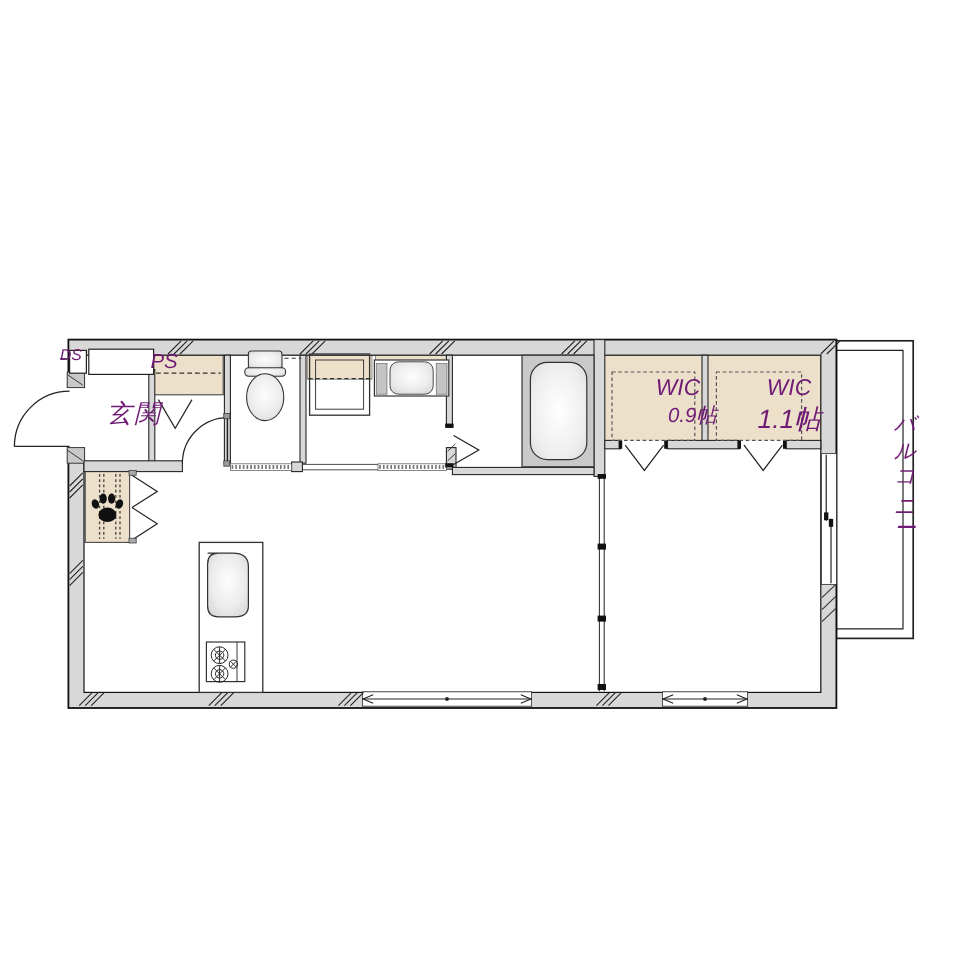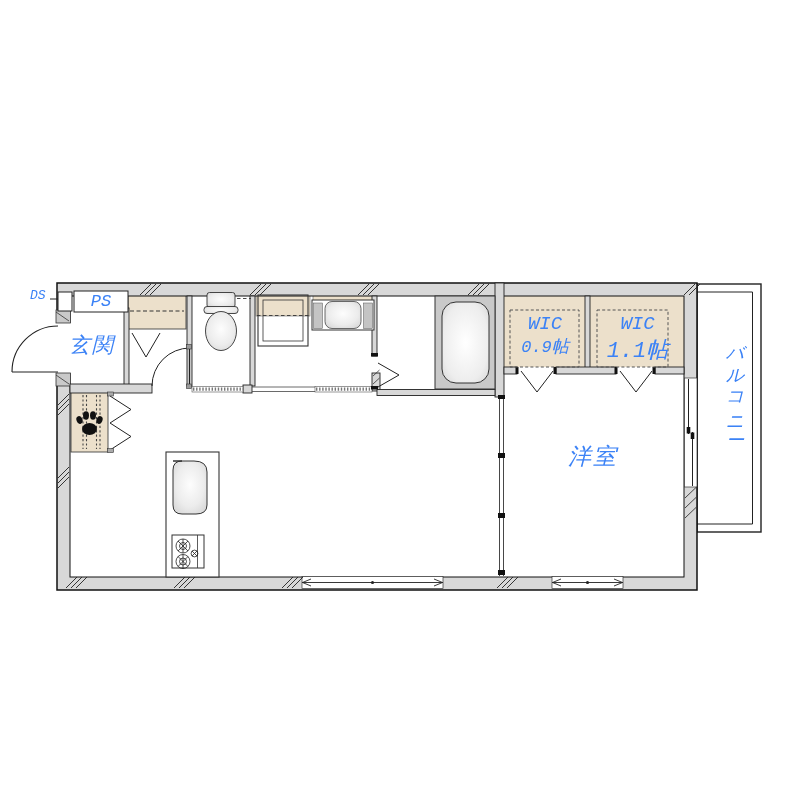"DS" .lbl { color: #3b82f6 -> #701a75; font-family: Liberation Mono, monospace -> Liberation Sans, sans-serif; margin-left: none -> 20px }
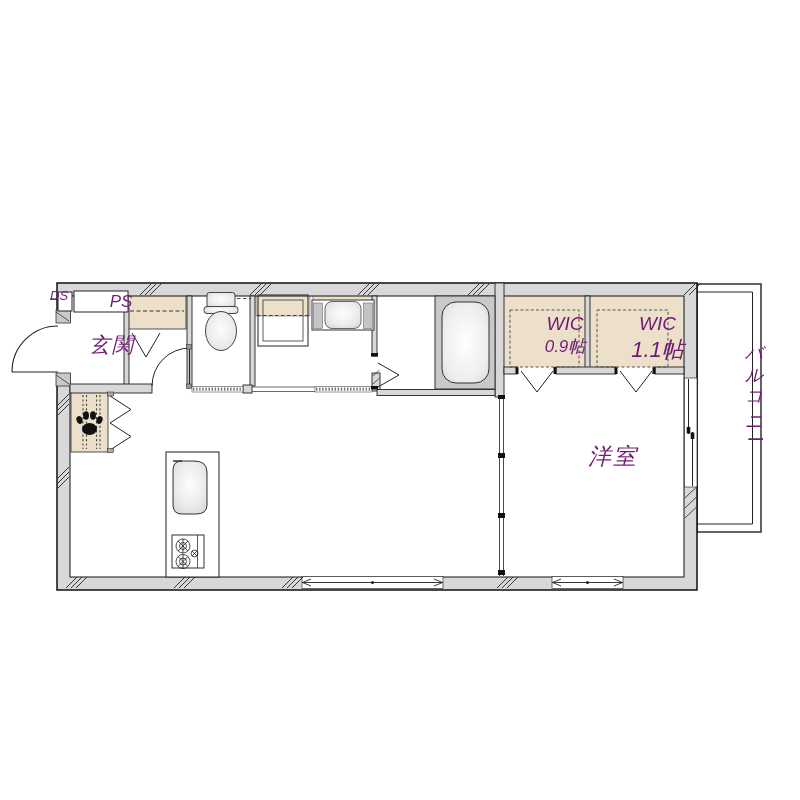"PS" .lbl-ps { text-align: none -> right }
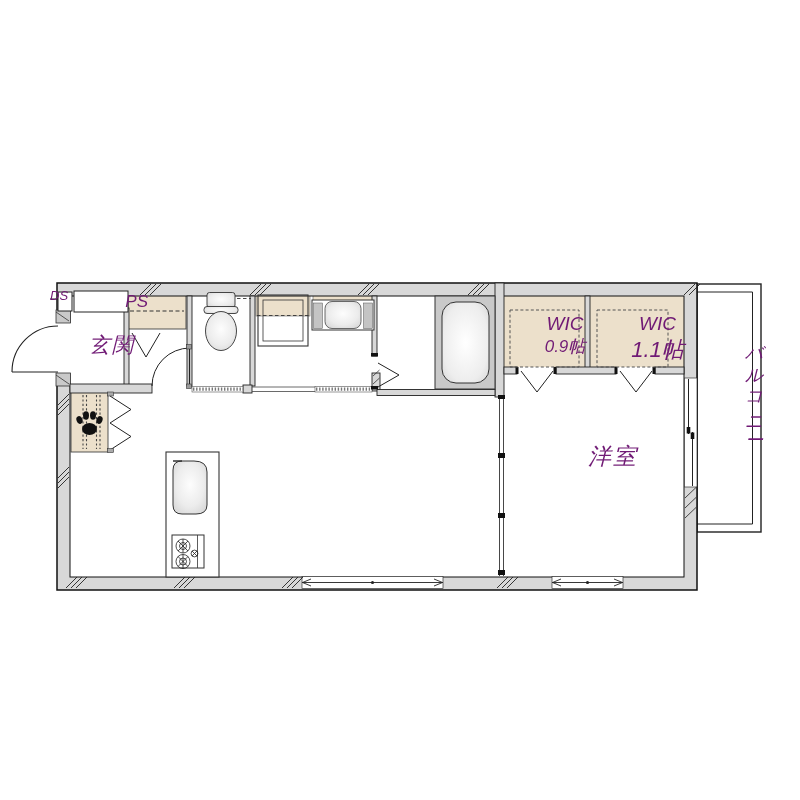"0.9帖" .lbl-wic1-size { left: 504px -> 516px }
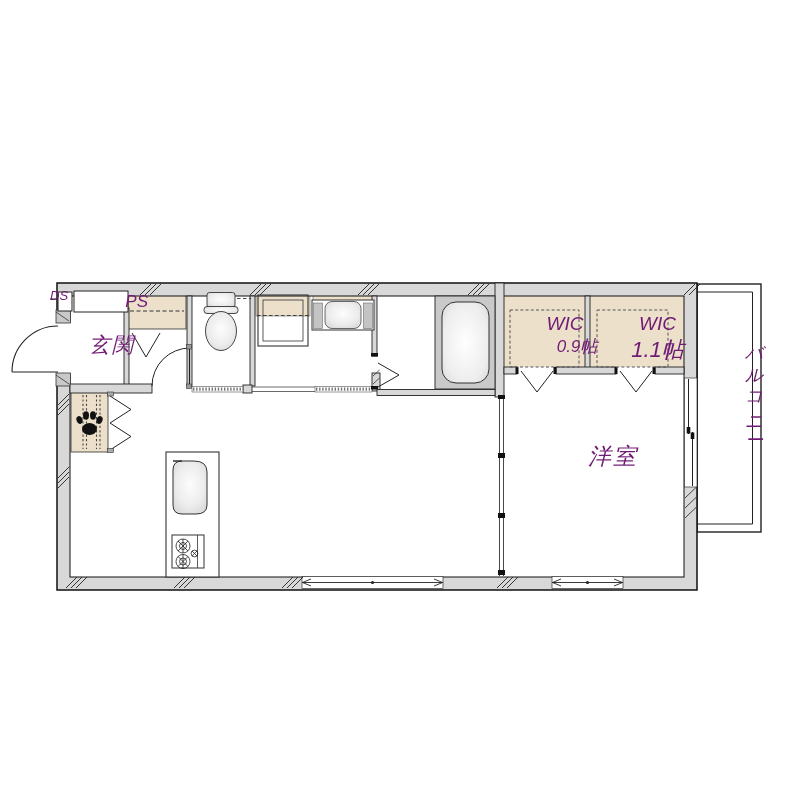"洋室" div.lbl { html: <div>洋室</div> -> none }
